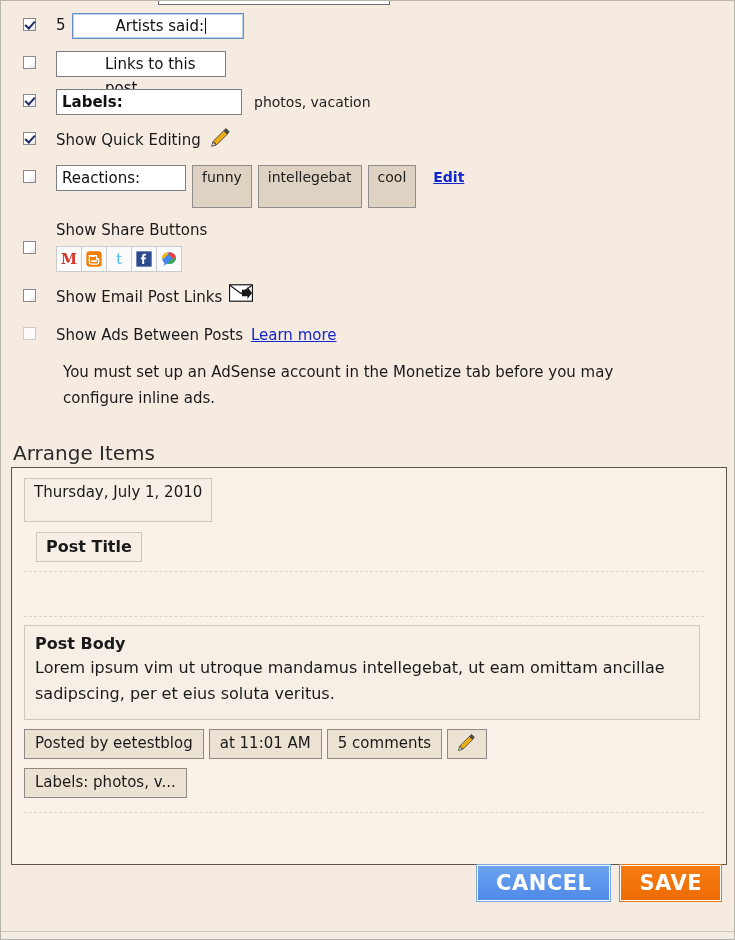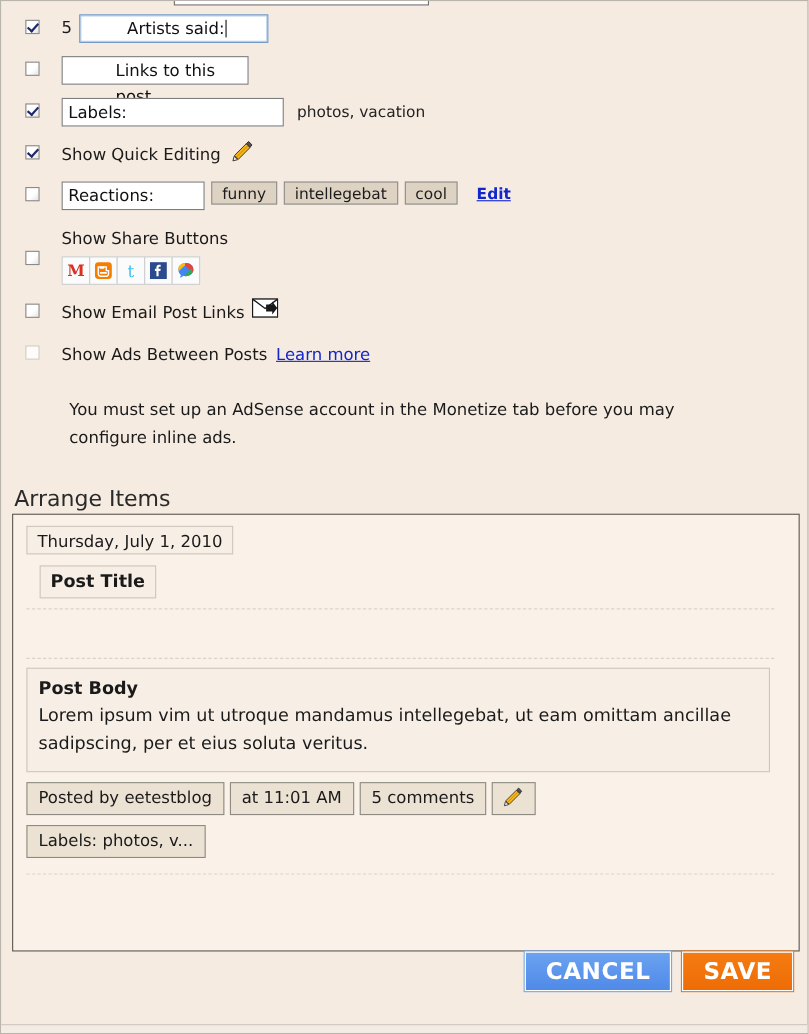"Labels:" span.txtin { font-weight: none -> bold; width: 202px -> 186px }
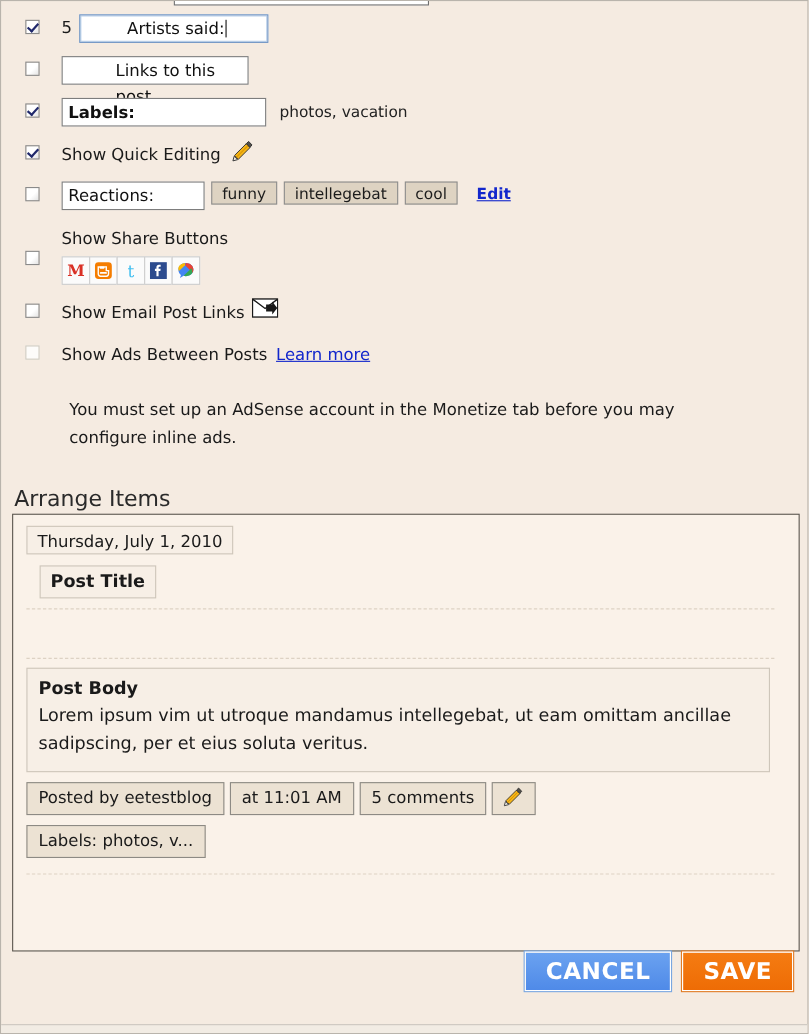"funny" .chip { height: 21px -> 43px }
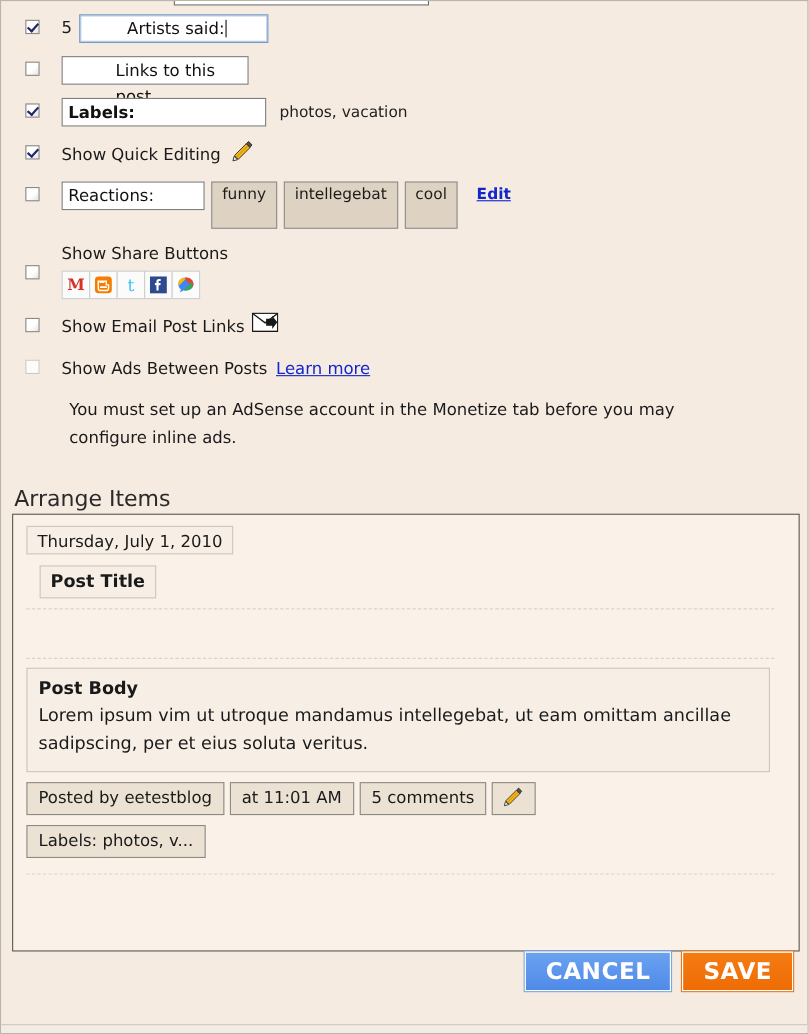"Thursday, July 1, 2010" .blk-date { padding: 4px 9px 2px -> 4px 9px 20px }
